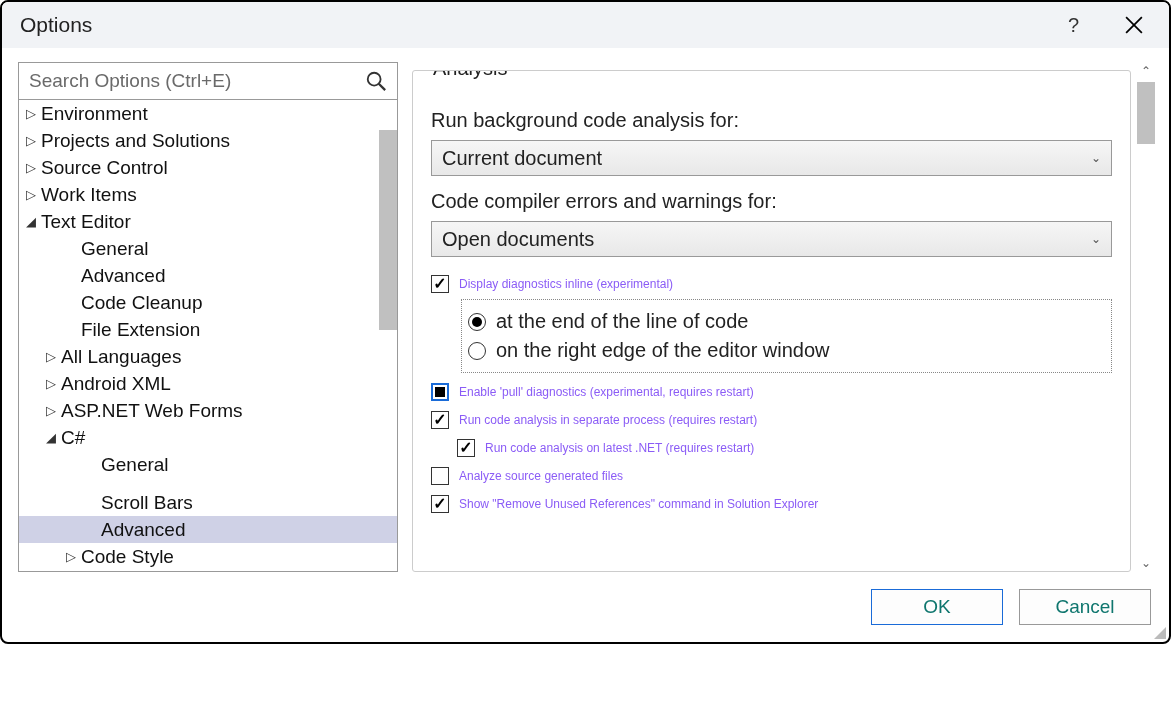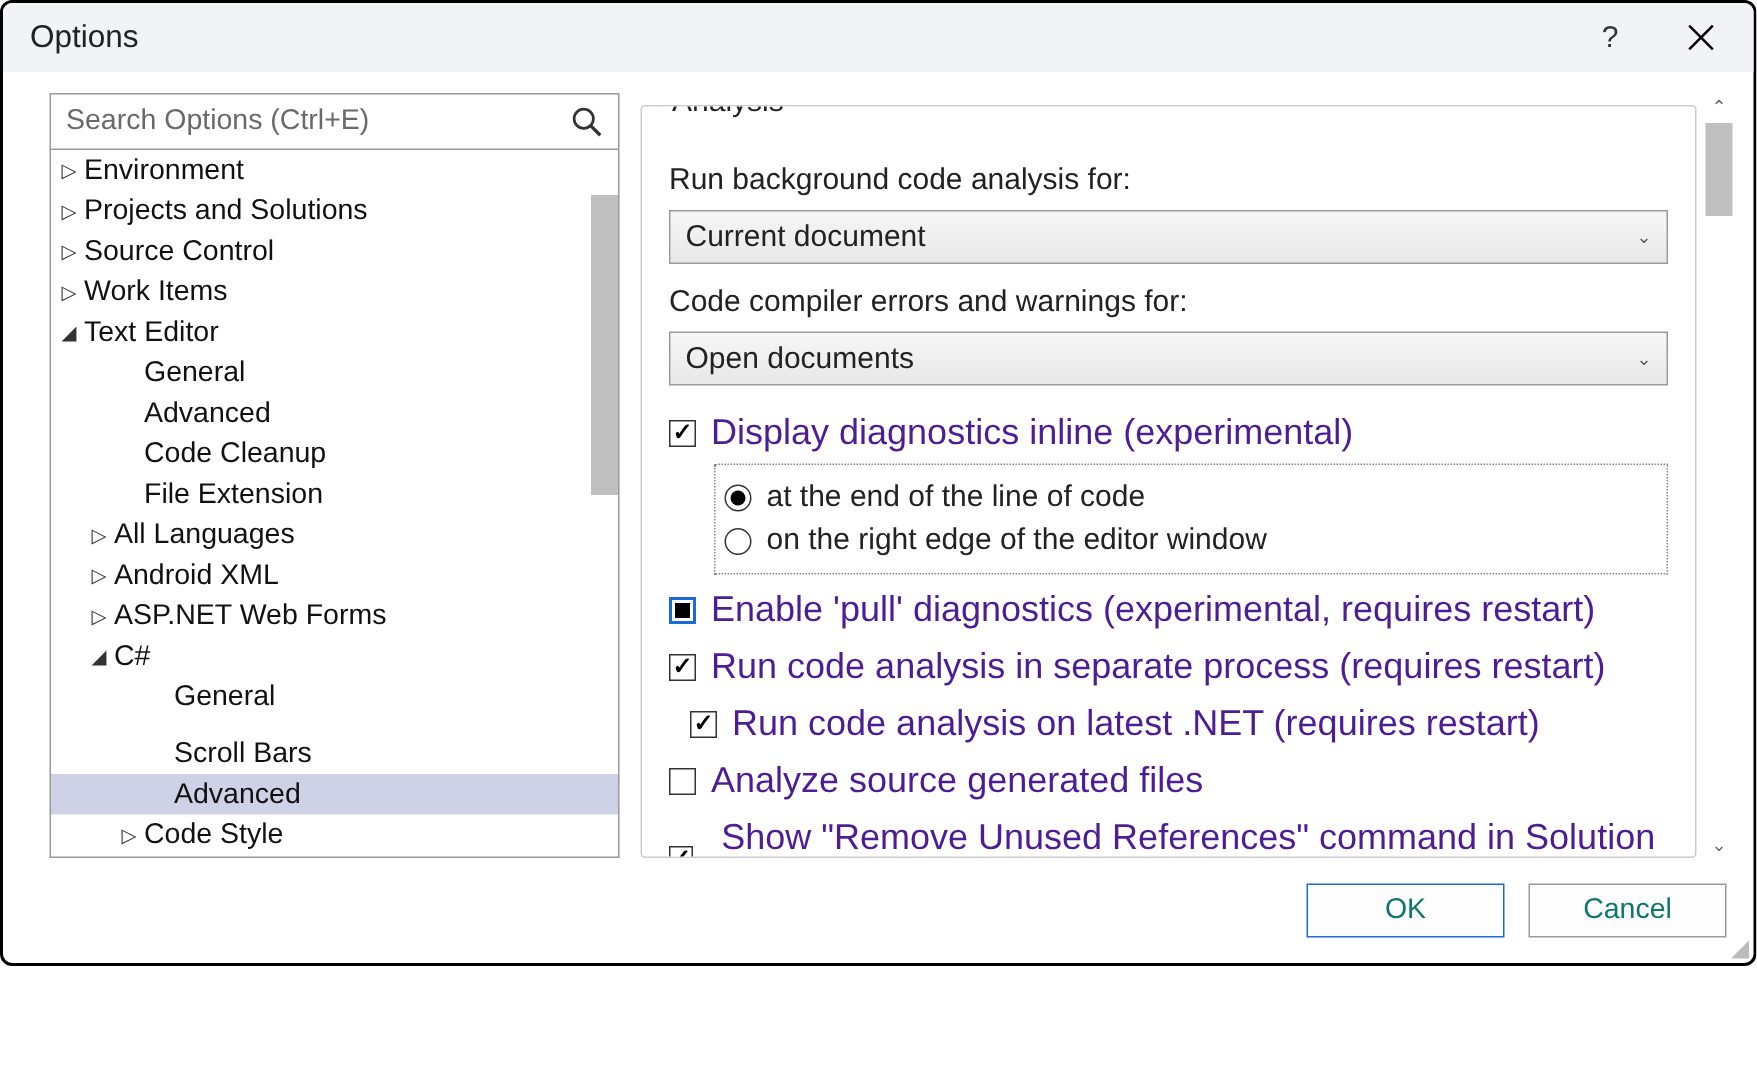"Search Options (Ctrl+E)" .body { padding: 14px 14px 0 31px -> 14px 14px 0 16px }
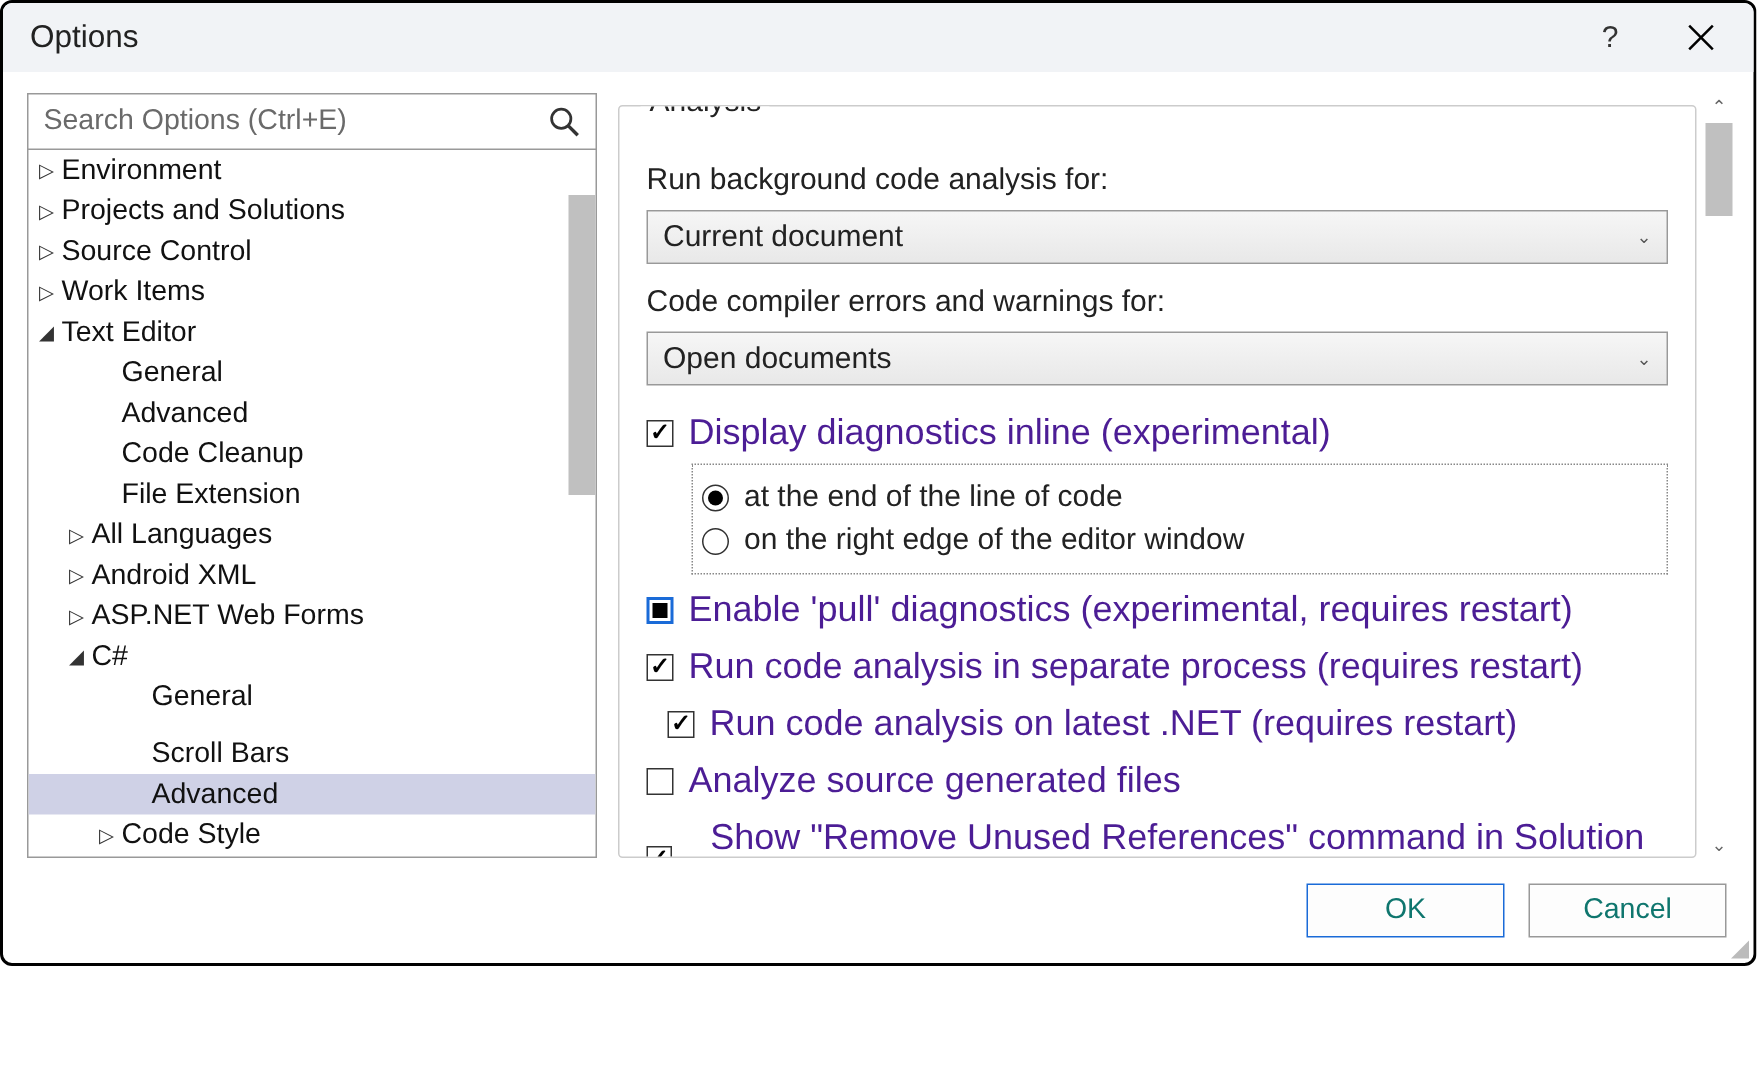"Display diagnostics inline" .check-label { color: #4c1d95 -> #8b5cf6; font-size: 24px -> 12px }
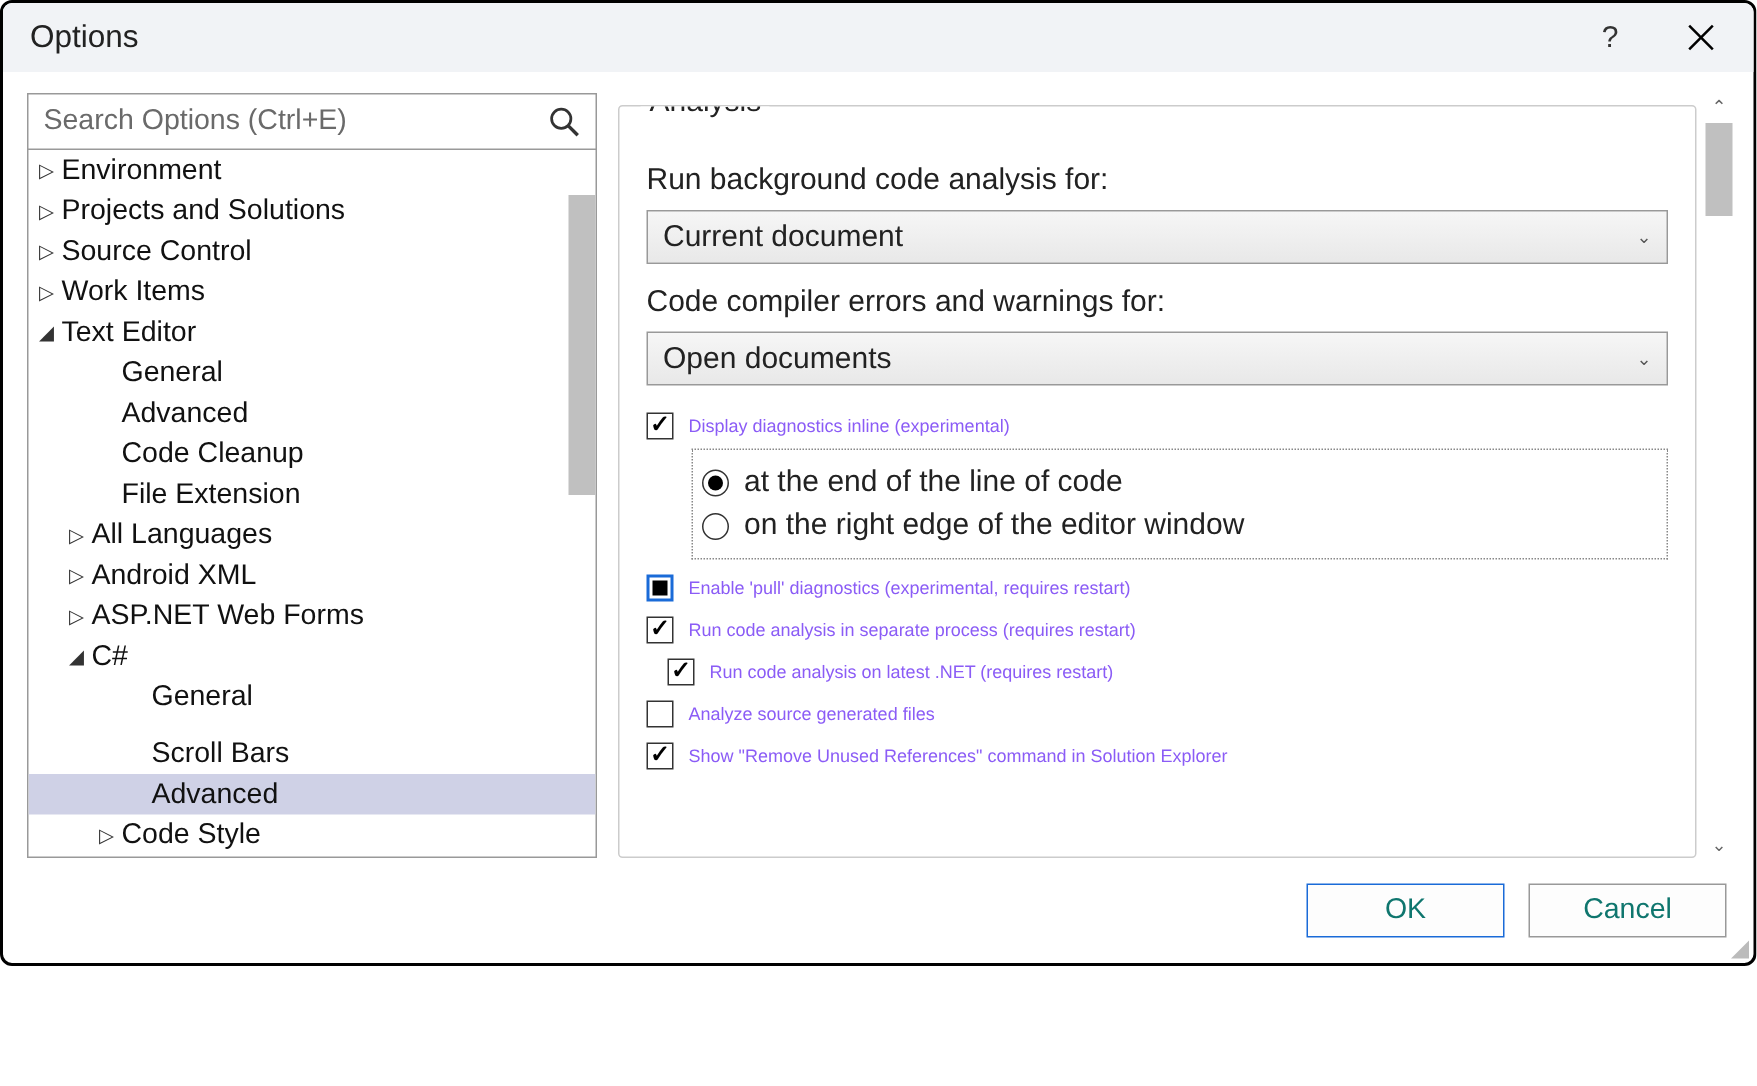"Run code analysis on latest" .check-row.sub { margin-left: 14px -> 26px }
